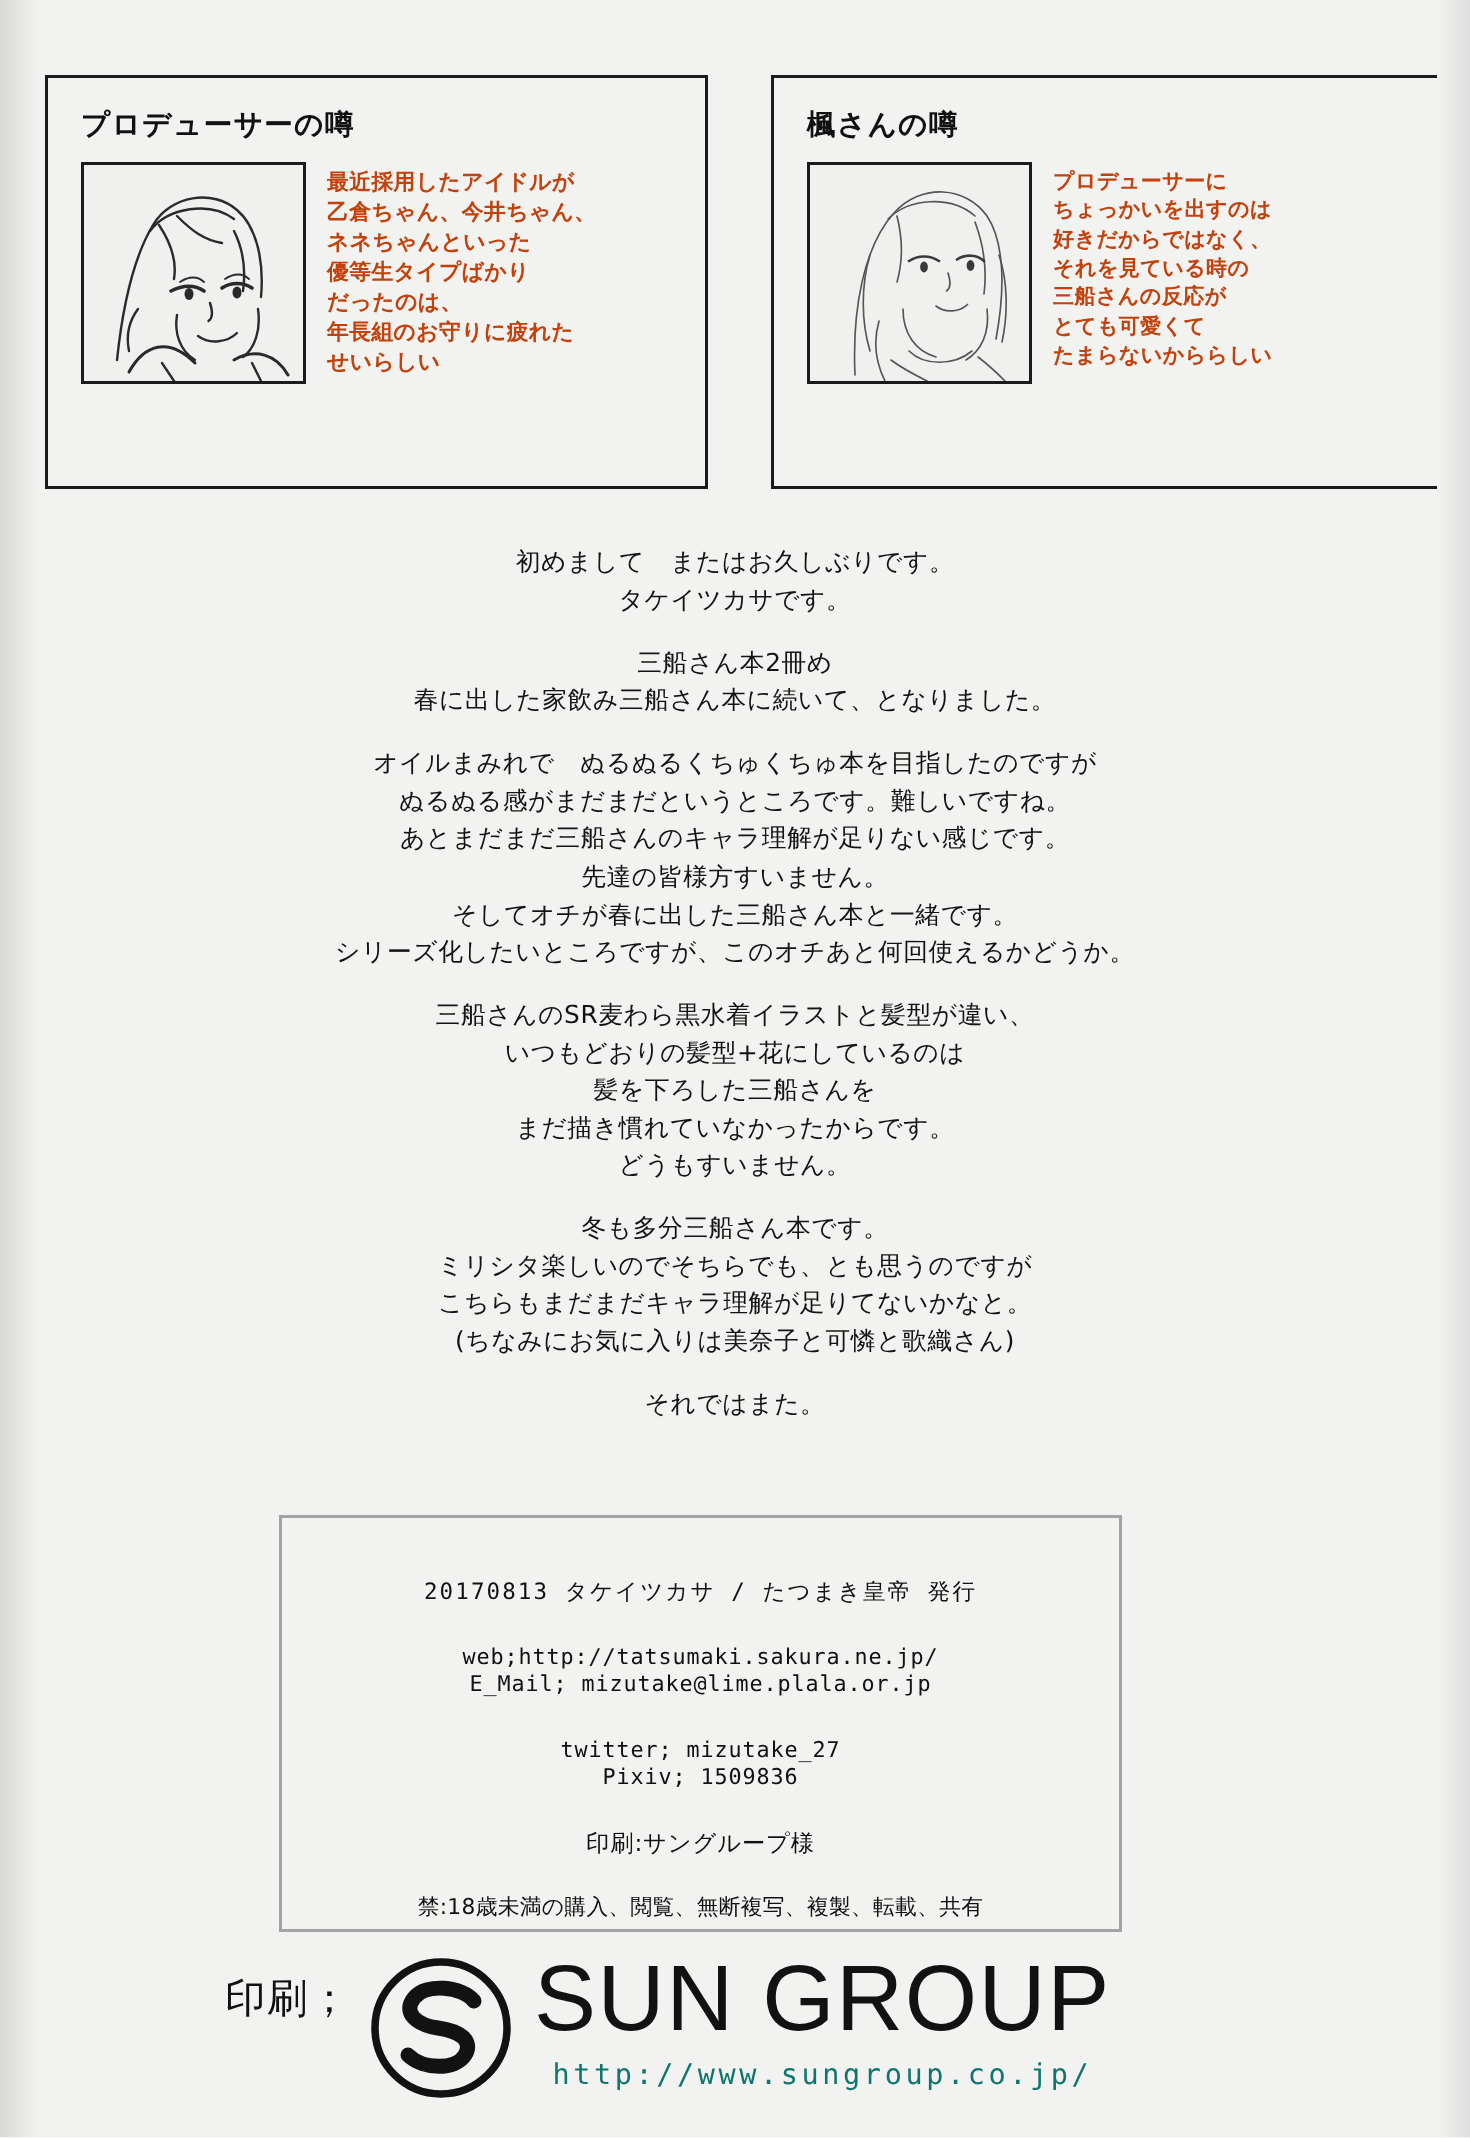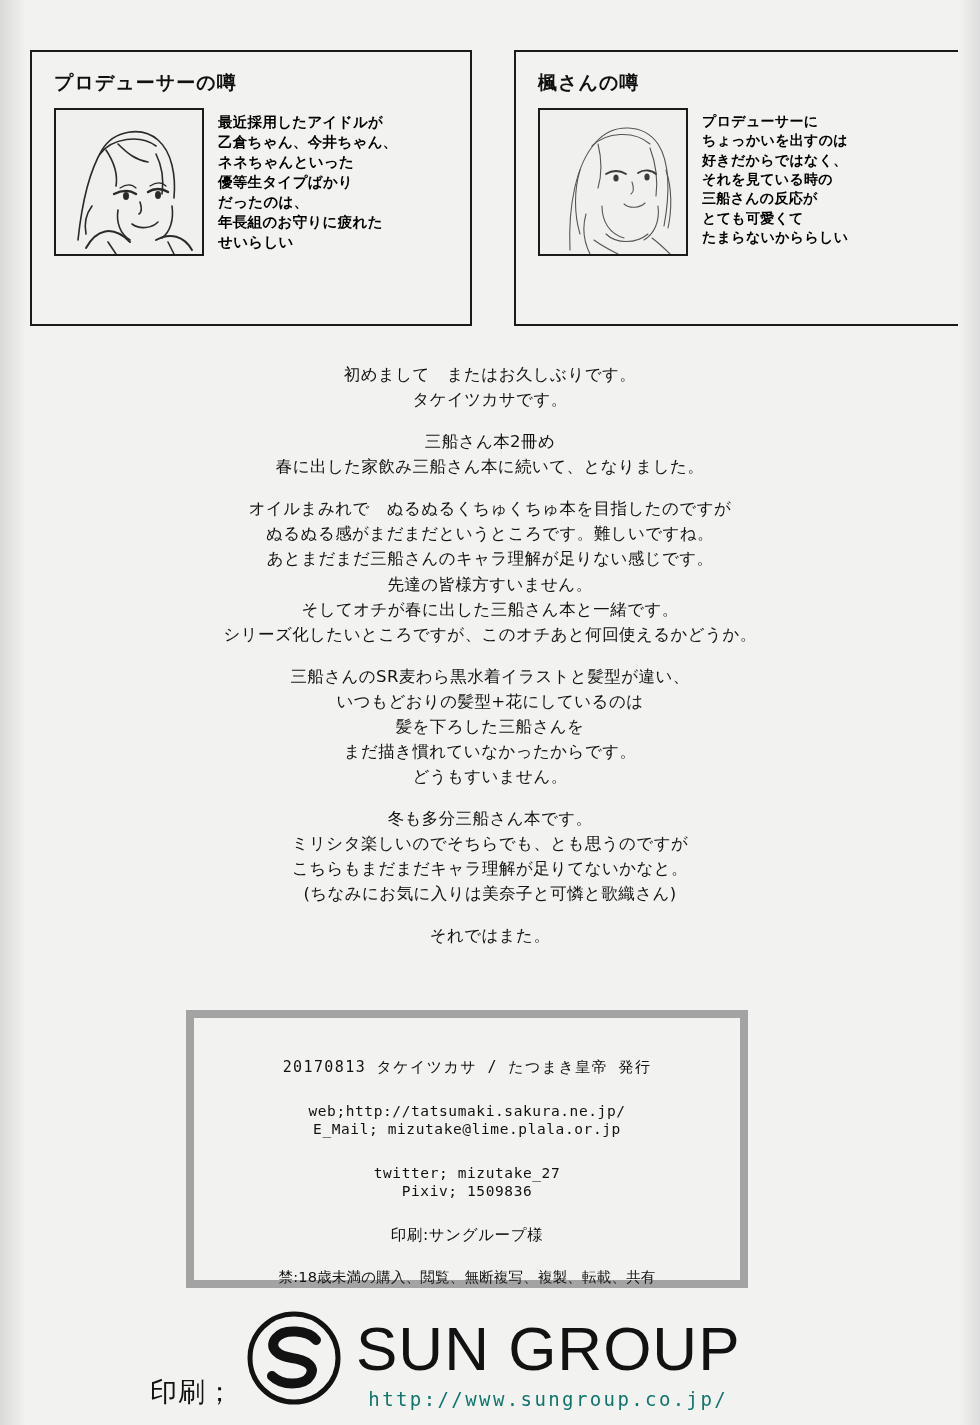"最近採用したアイドルが" .rumor-text { color: #000000 -> #c2410c }
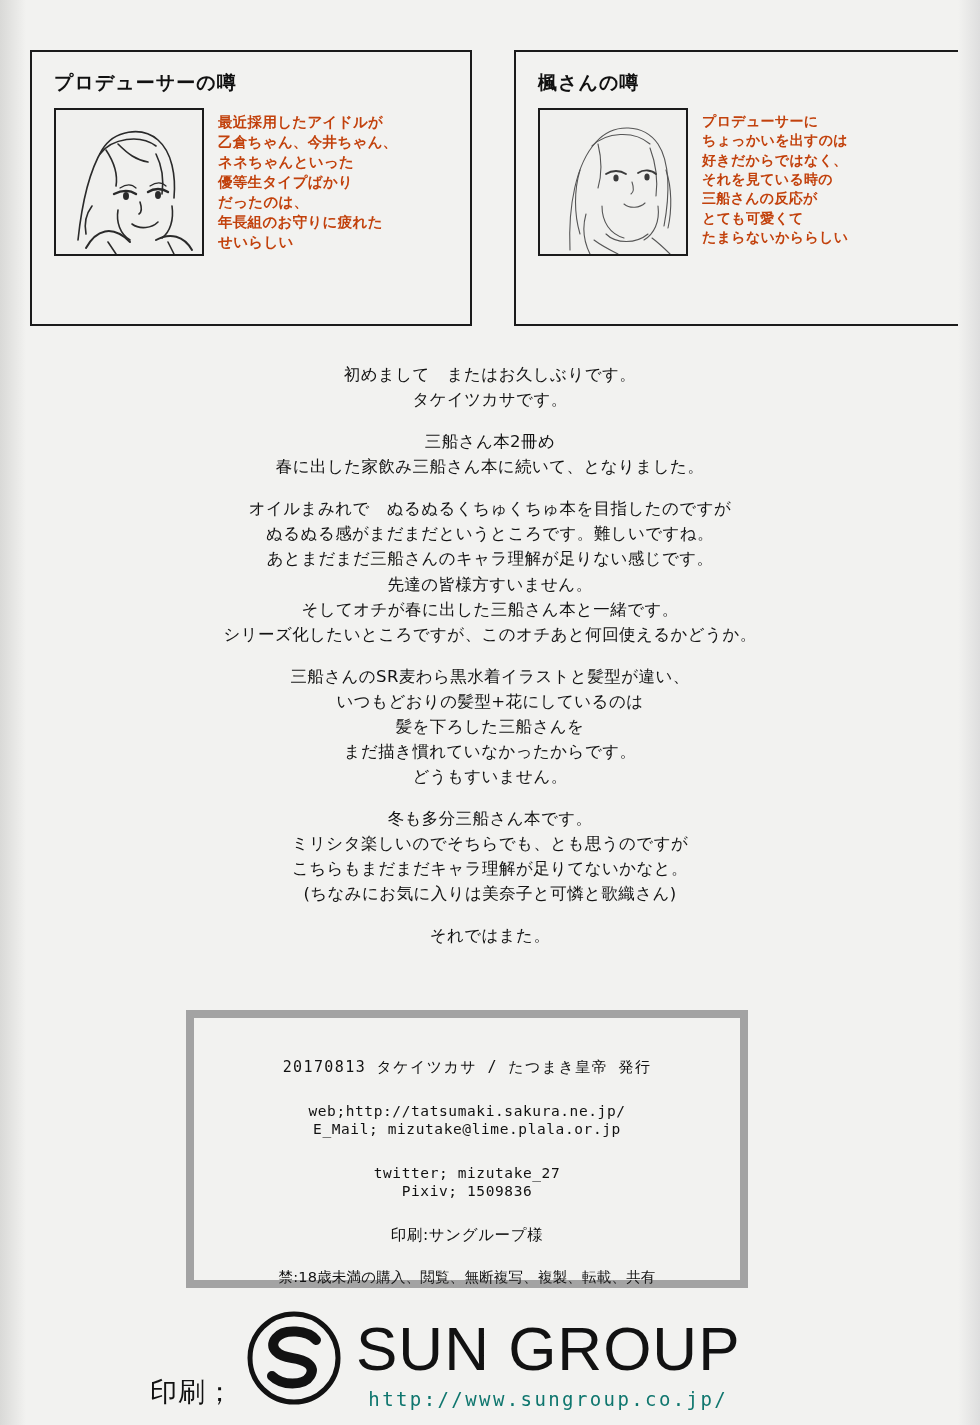"20170813 タケイツカサ / たつまき皇帝 発行" .colophon { border: 8px solid #a3a3a3 -> 2px solid #a3a3a3 }
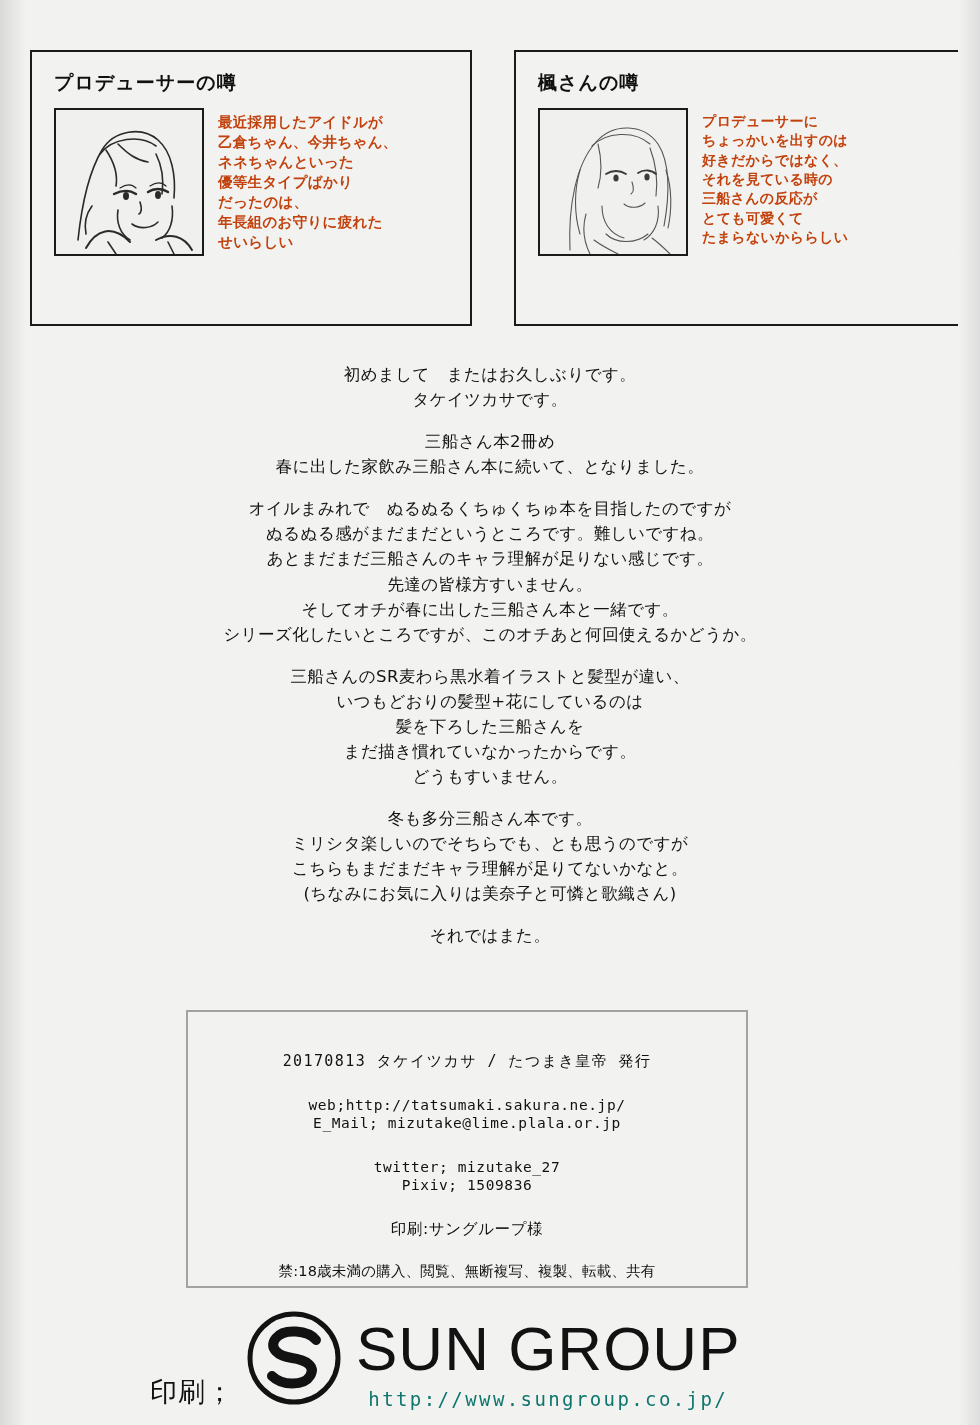"印刷；" .logo-row { align-items: flex-end -> flex-start }
